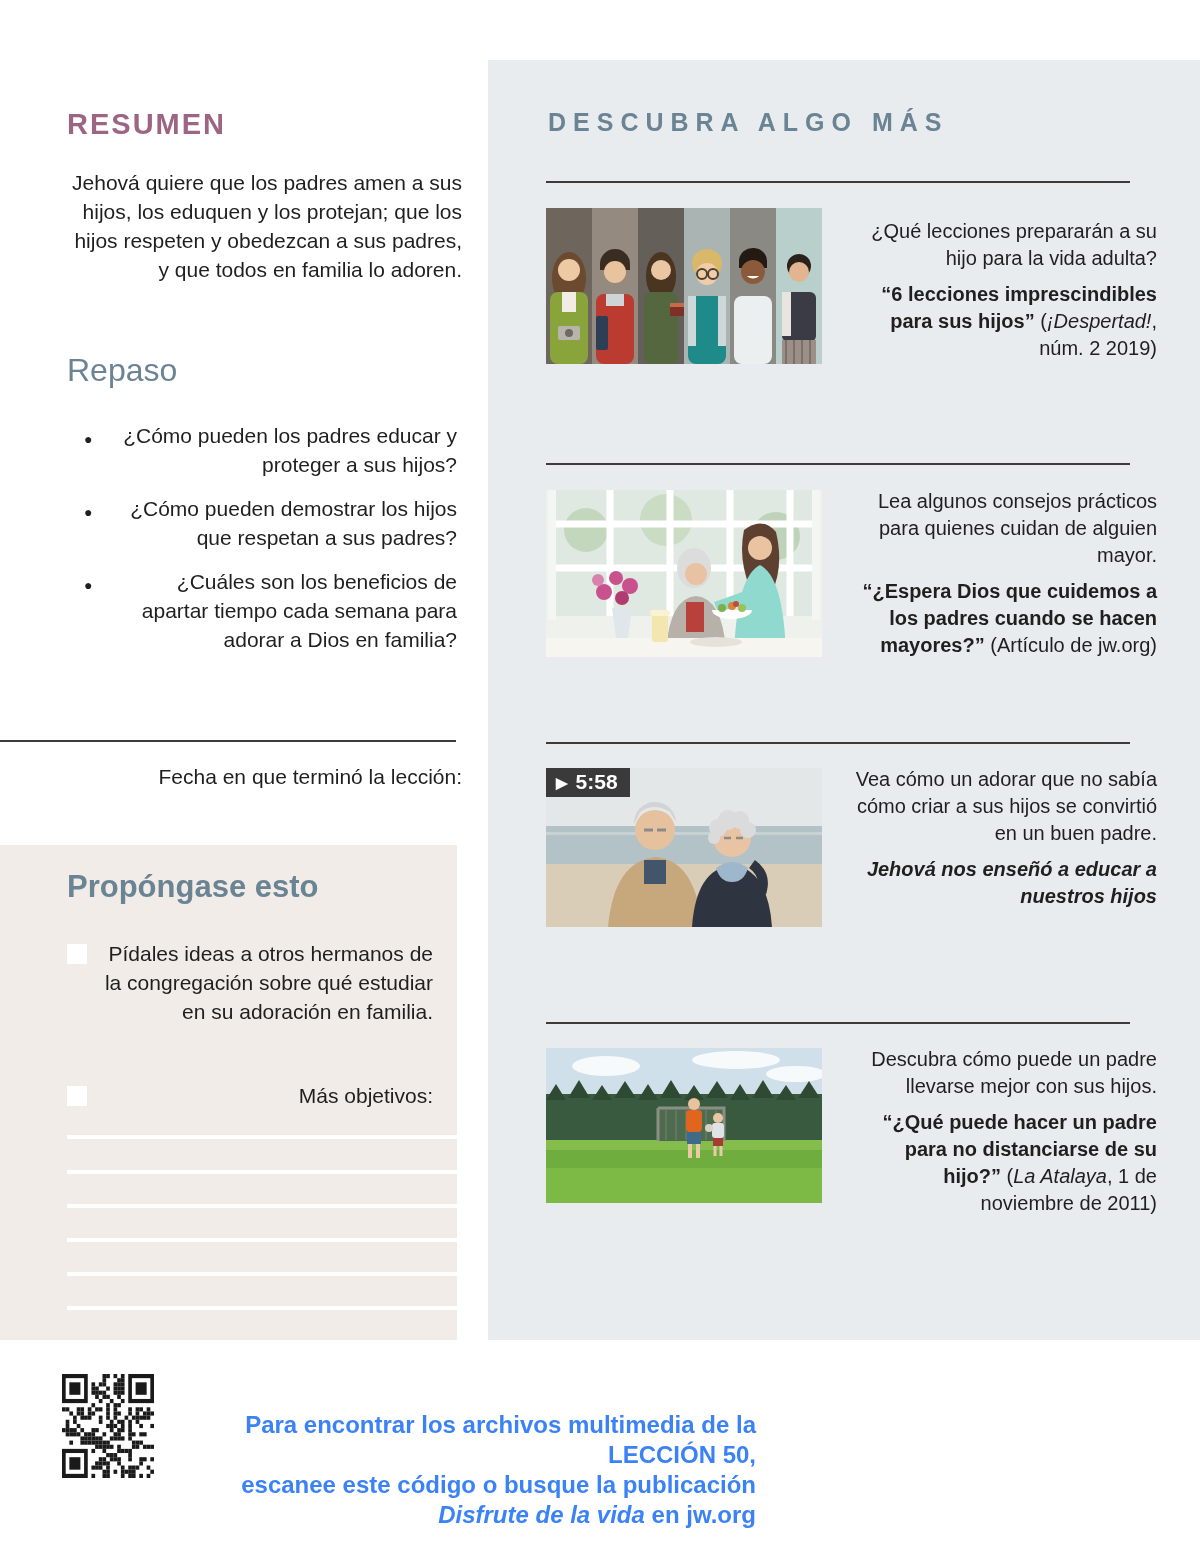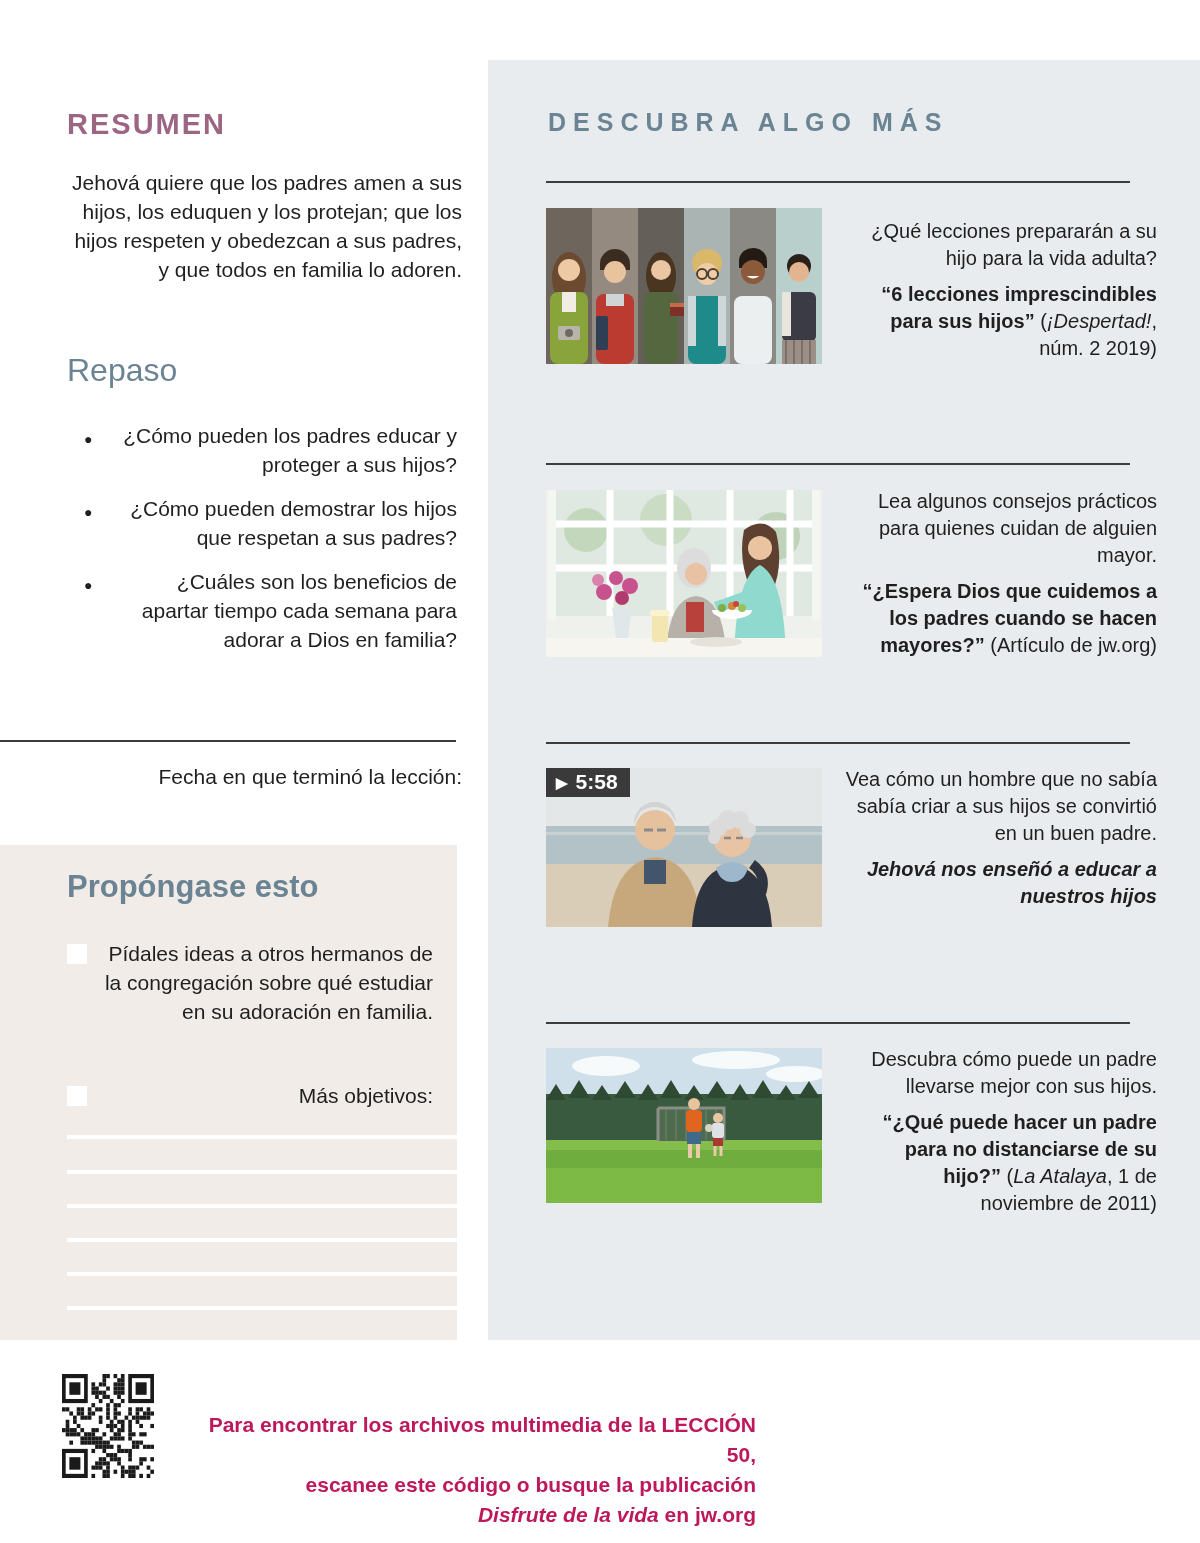"Vea cómo un hombre que" p { text: hombre que no sabía sabía -> adorar que no sabía cómo }
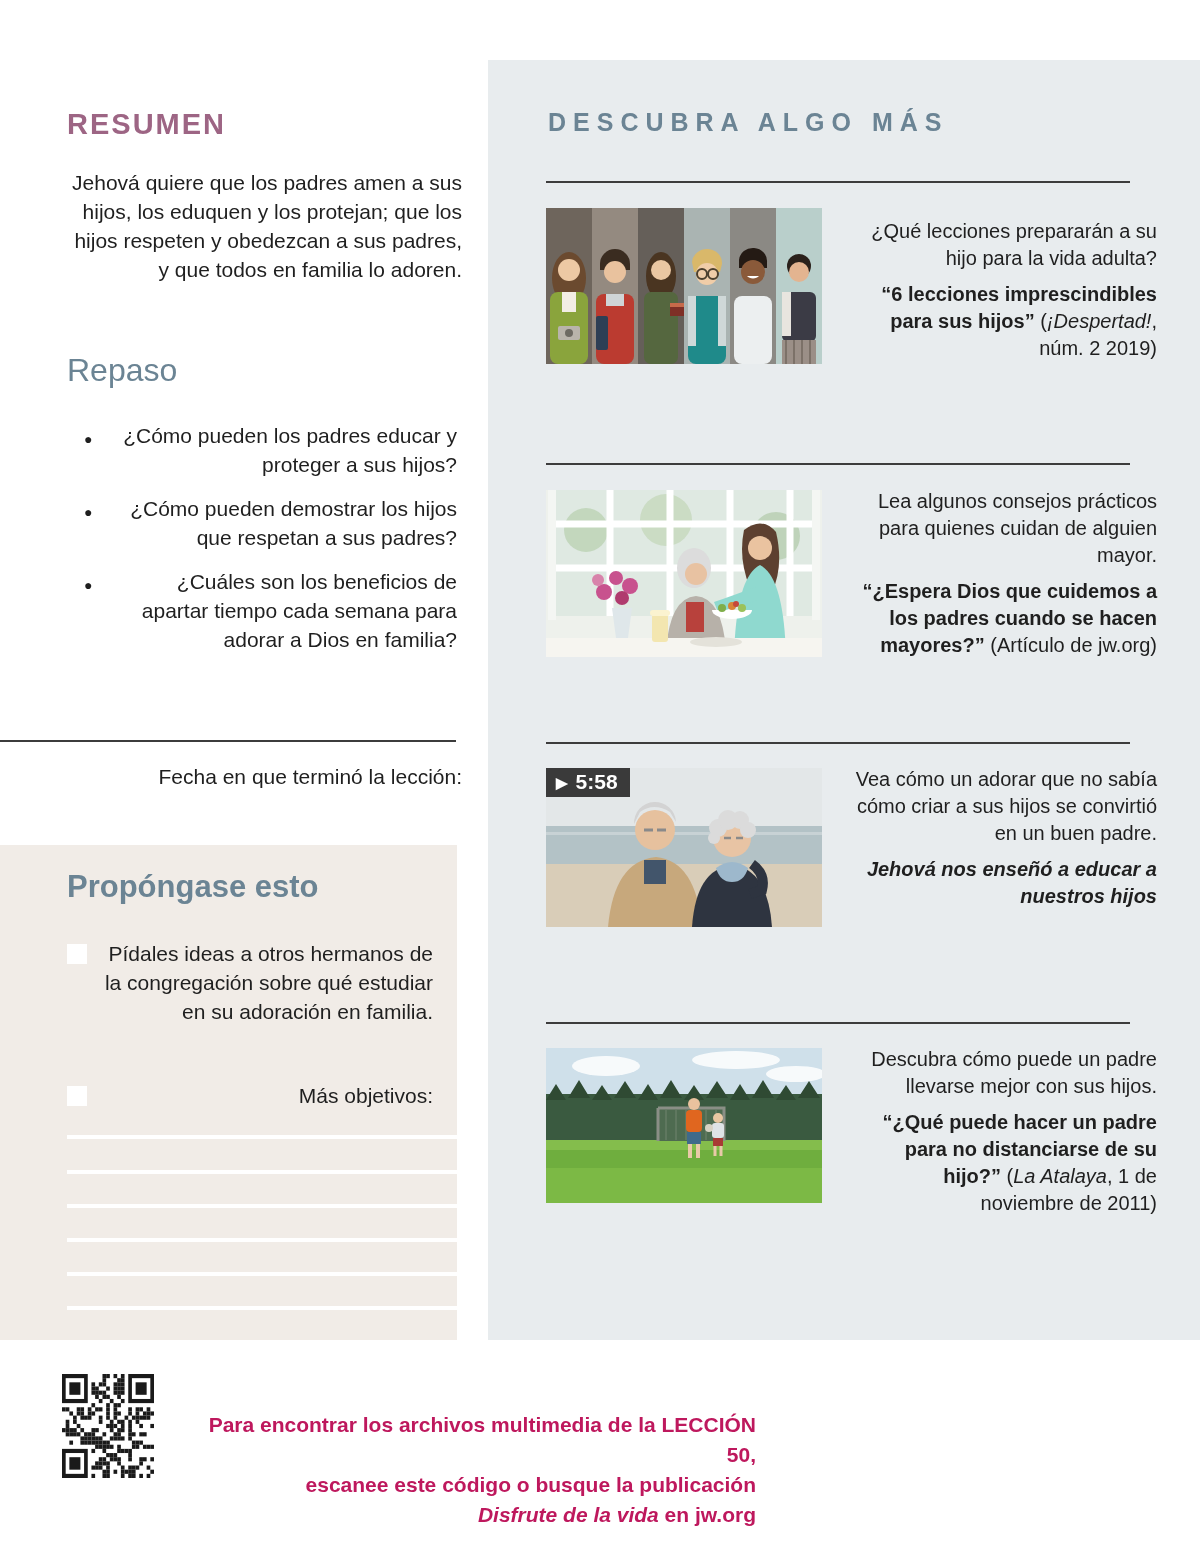"Para encontrar los archivos multimedia" .footer-text { color: #be185d -> #3b82f6; font-size: 21px -> 24px }
